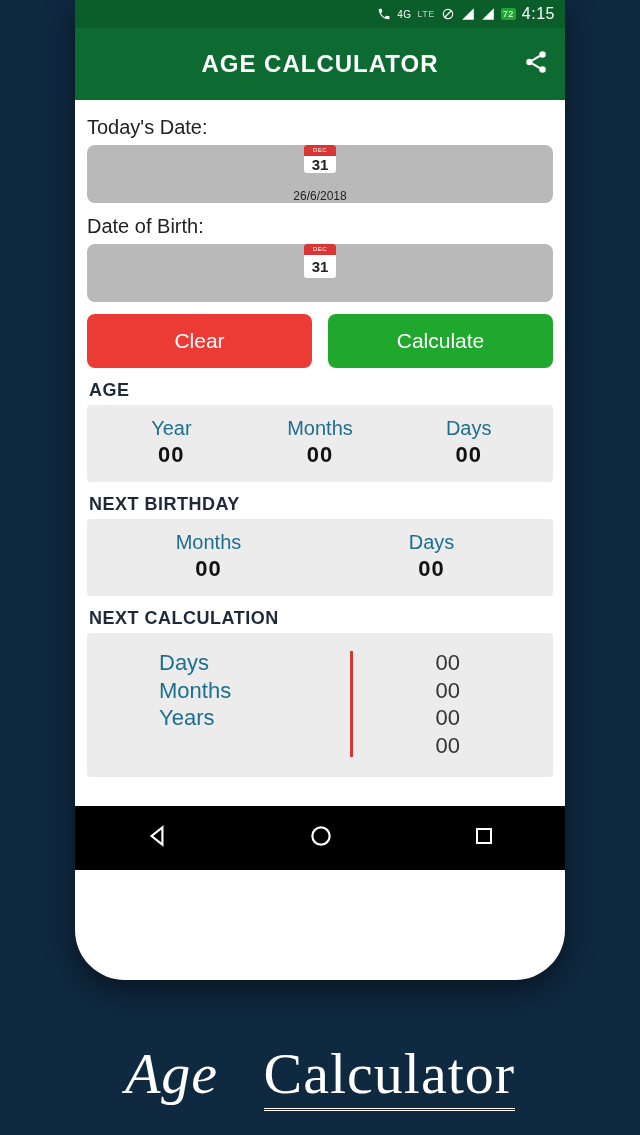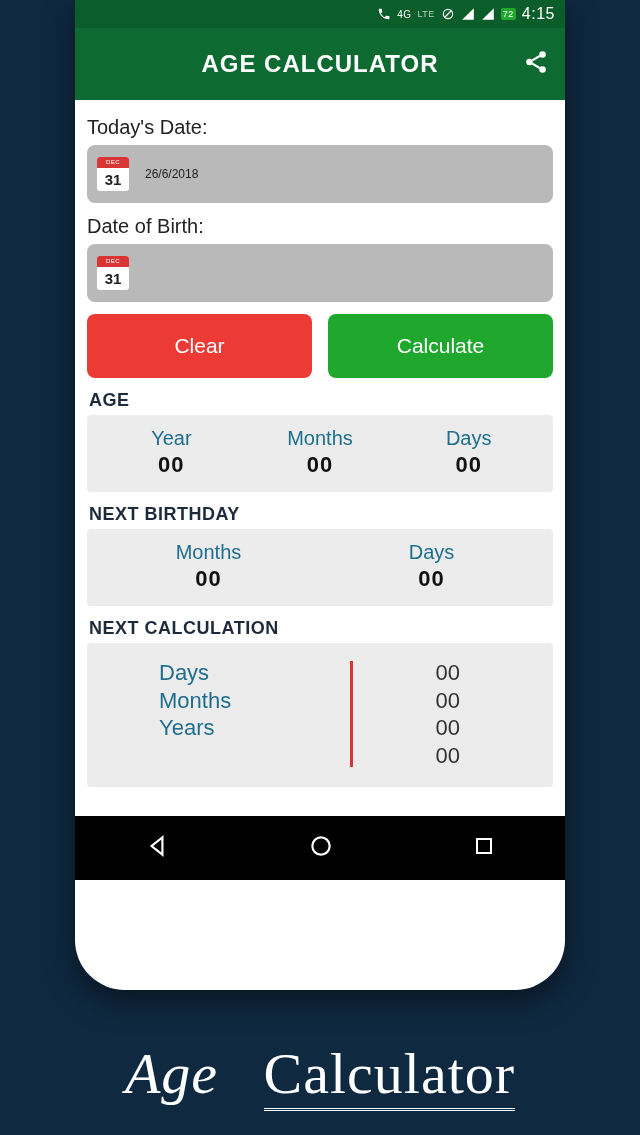"31" .input-box { flex-direction: none -> column }
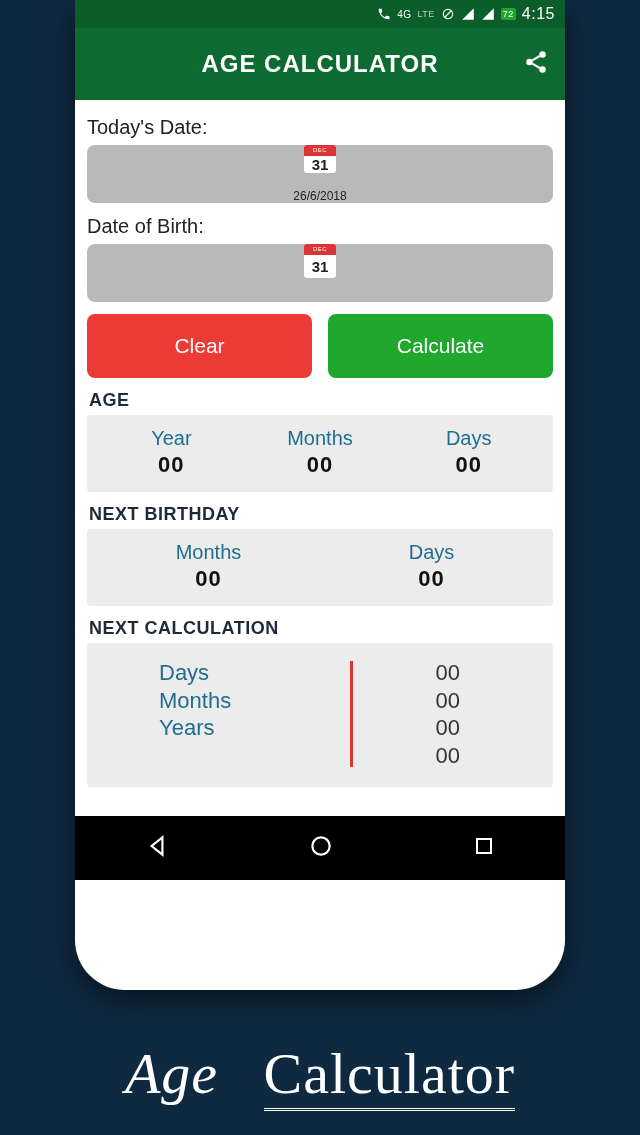"Clear" .btn { height: 64px -> 54px }
